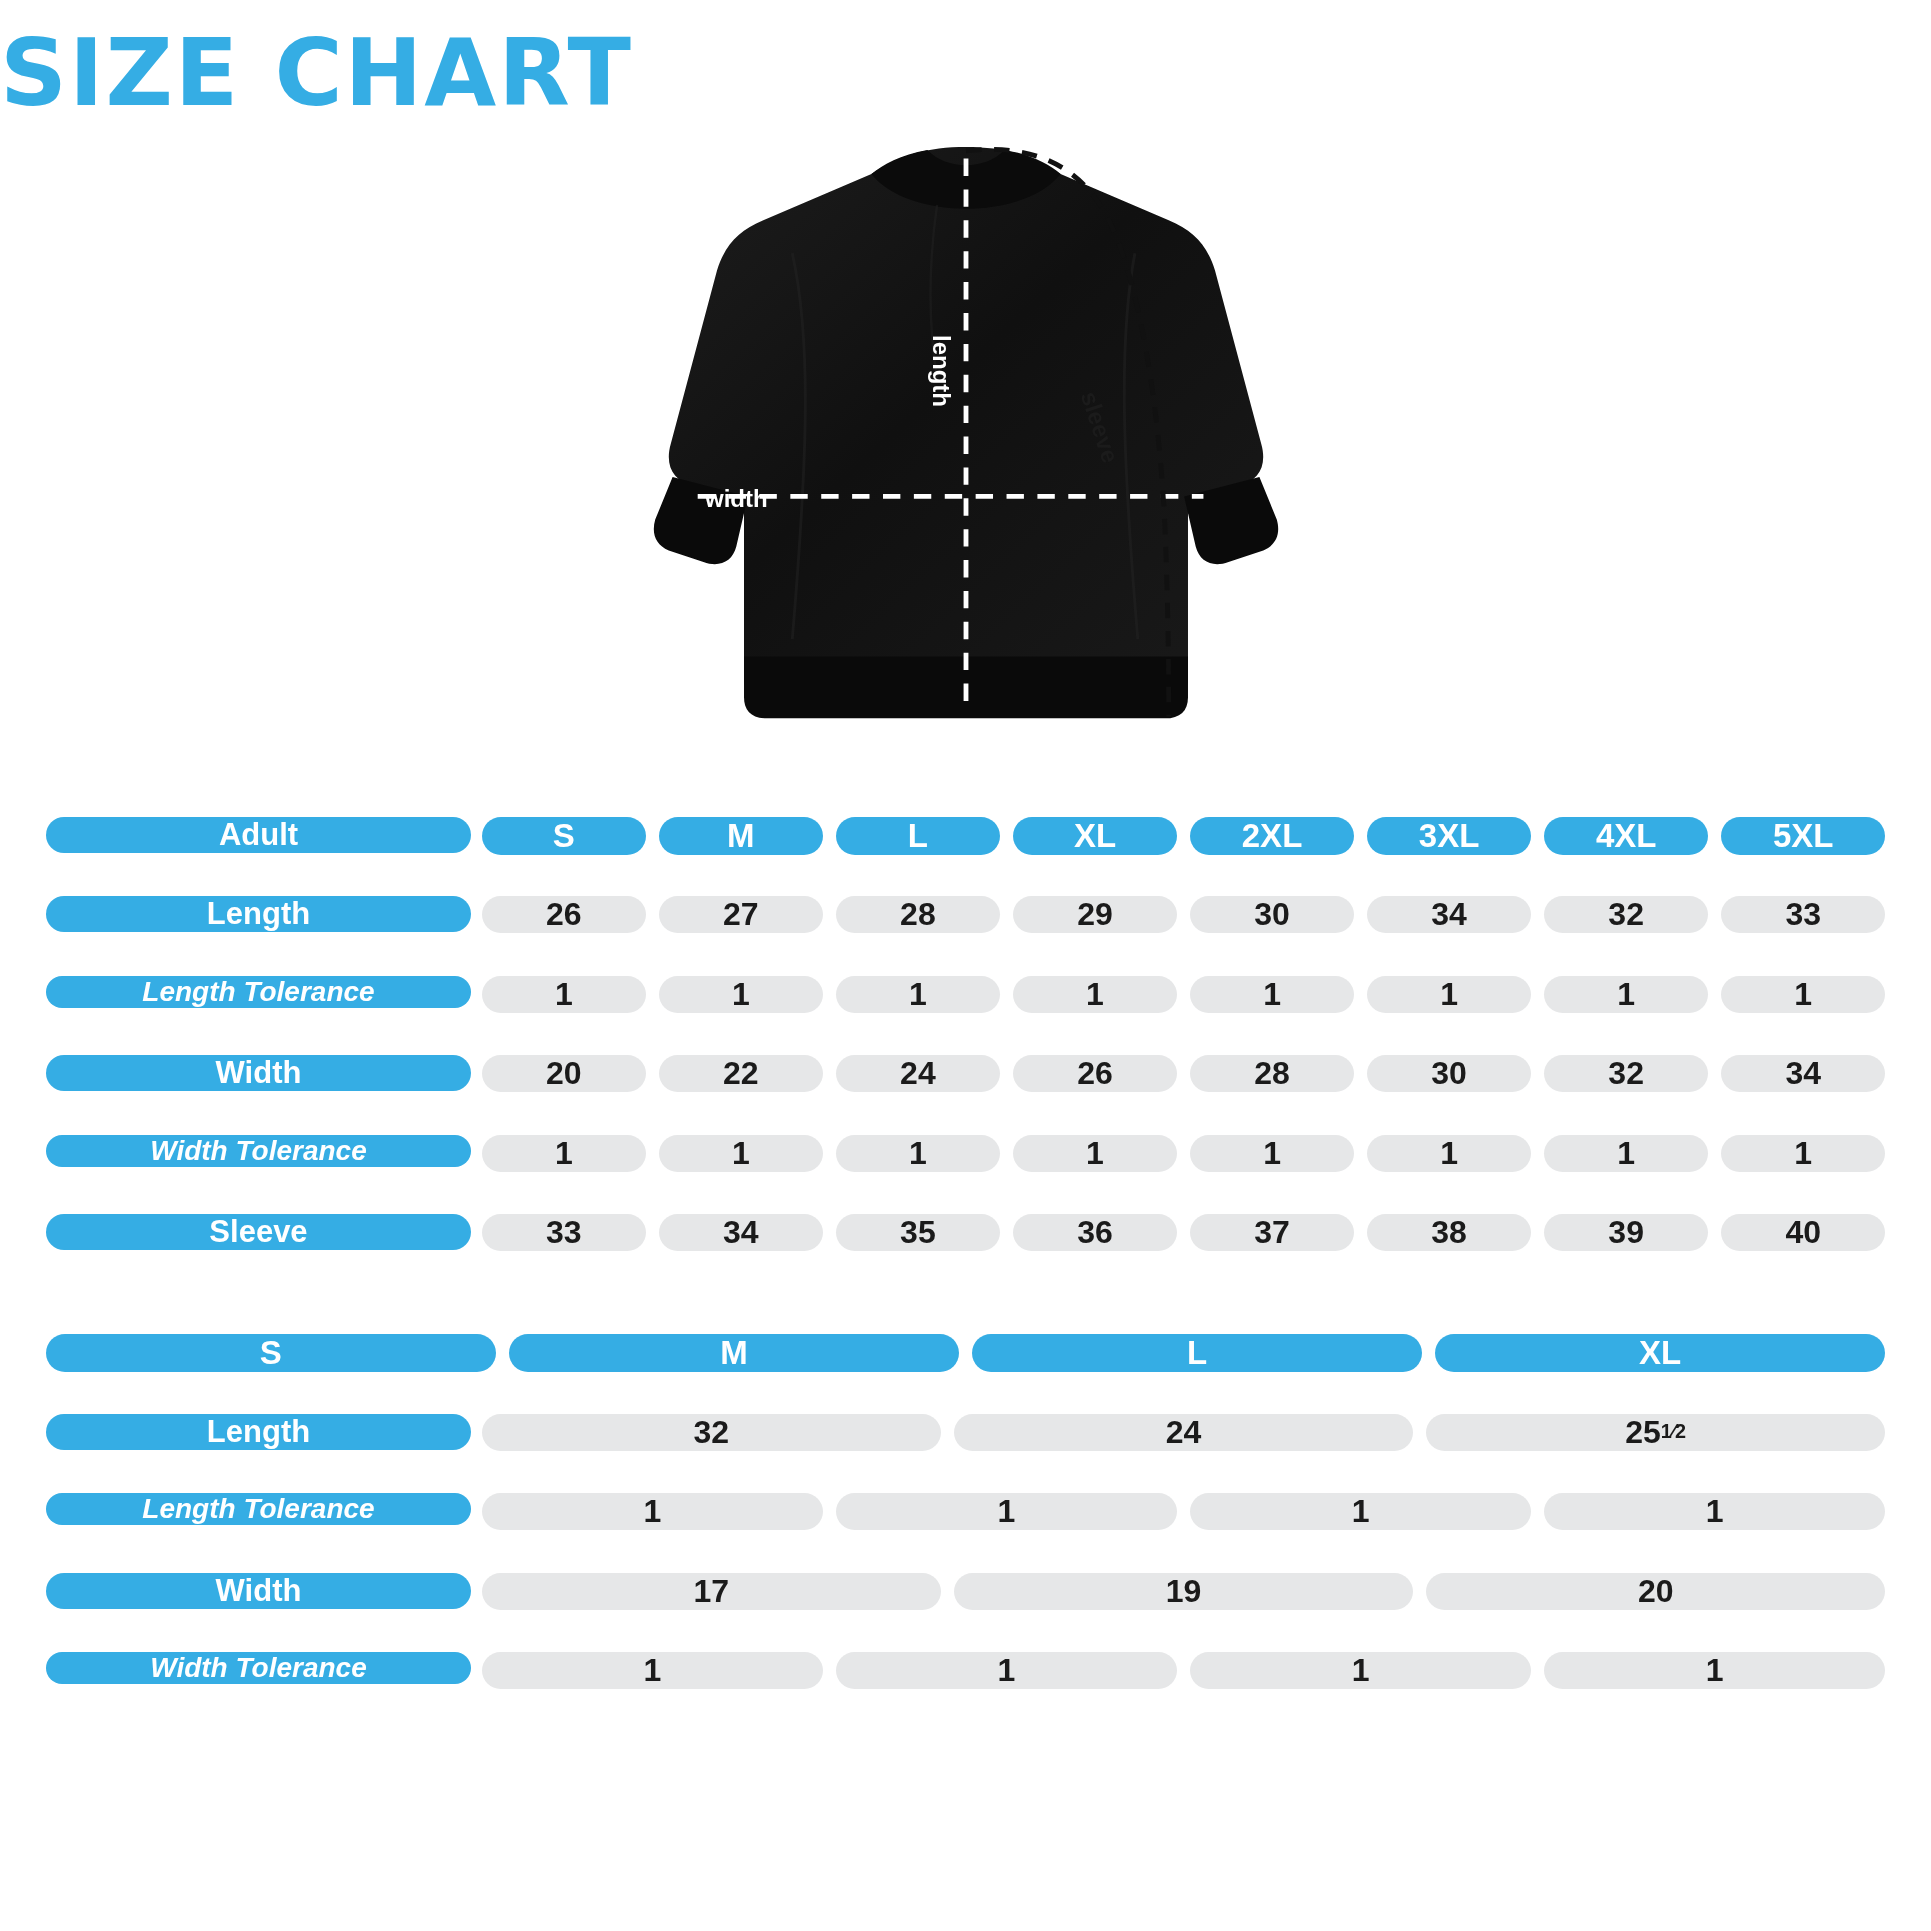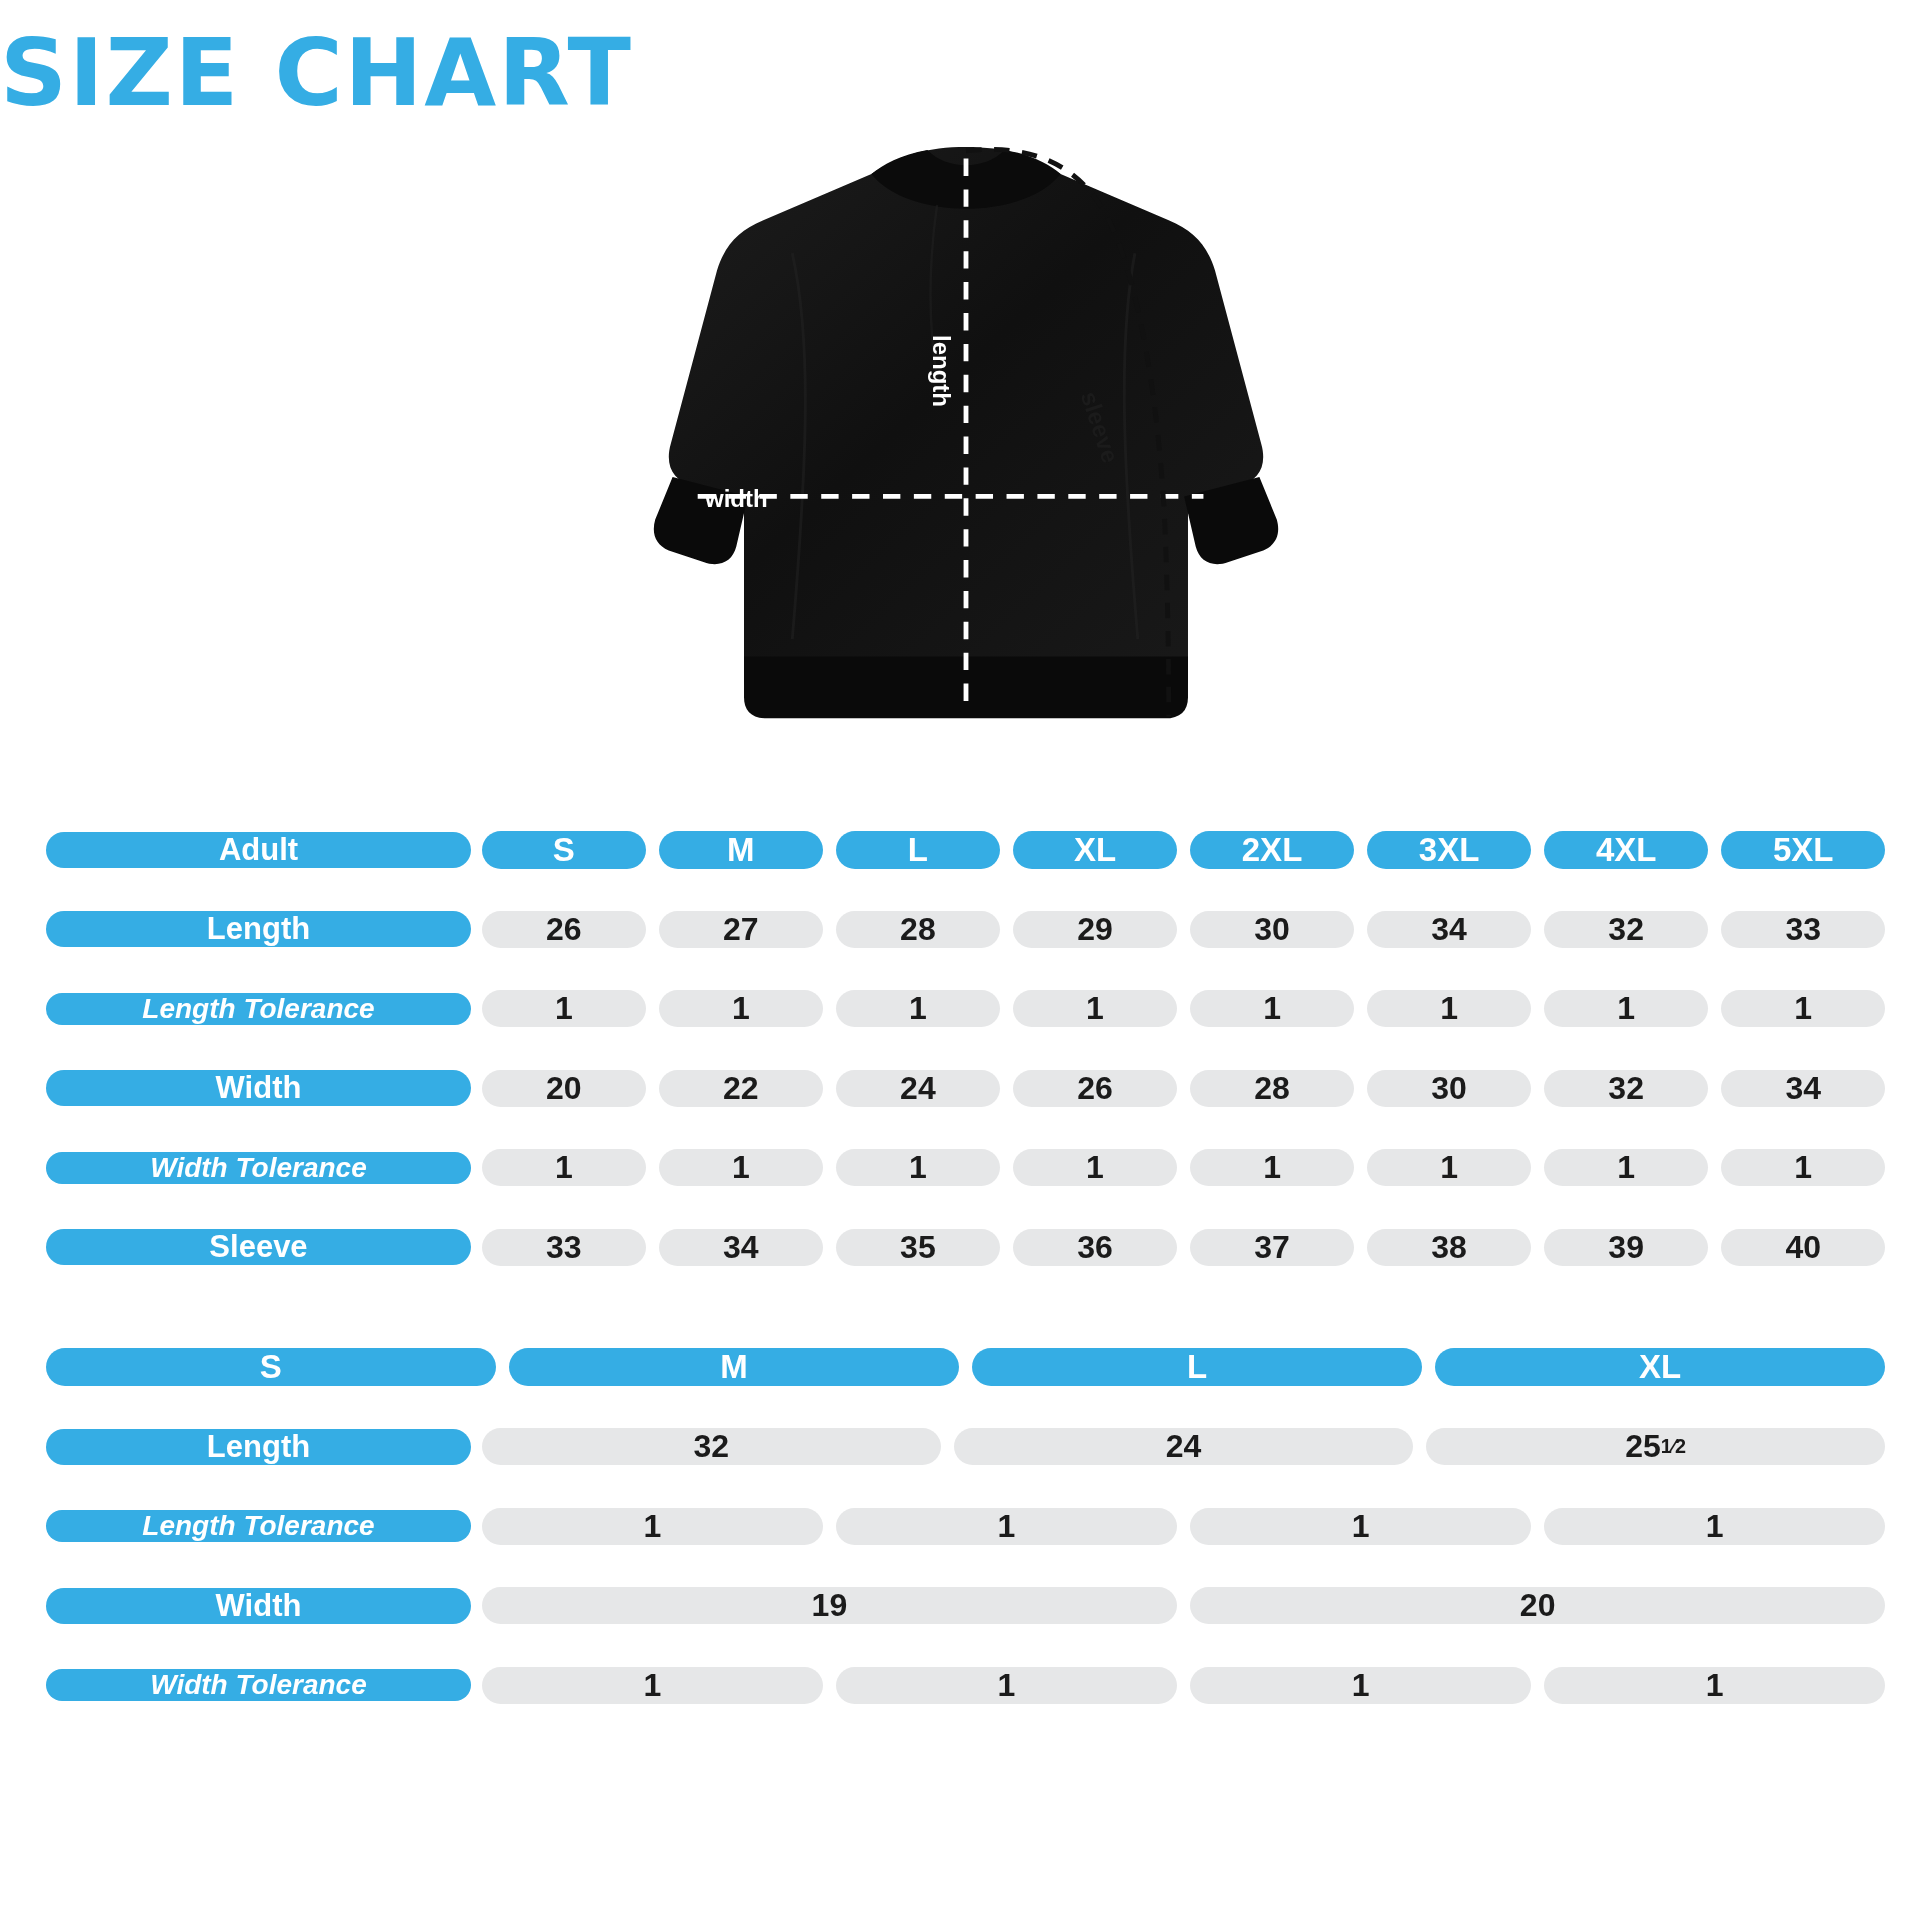"Adult" .row { align-items: center -> flex-start }
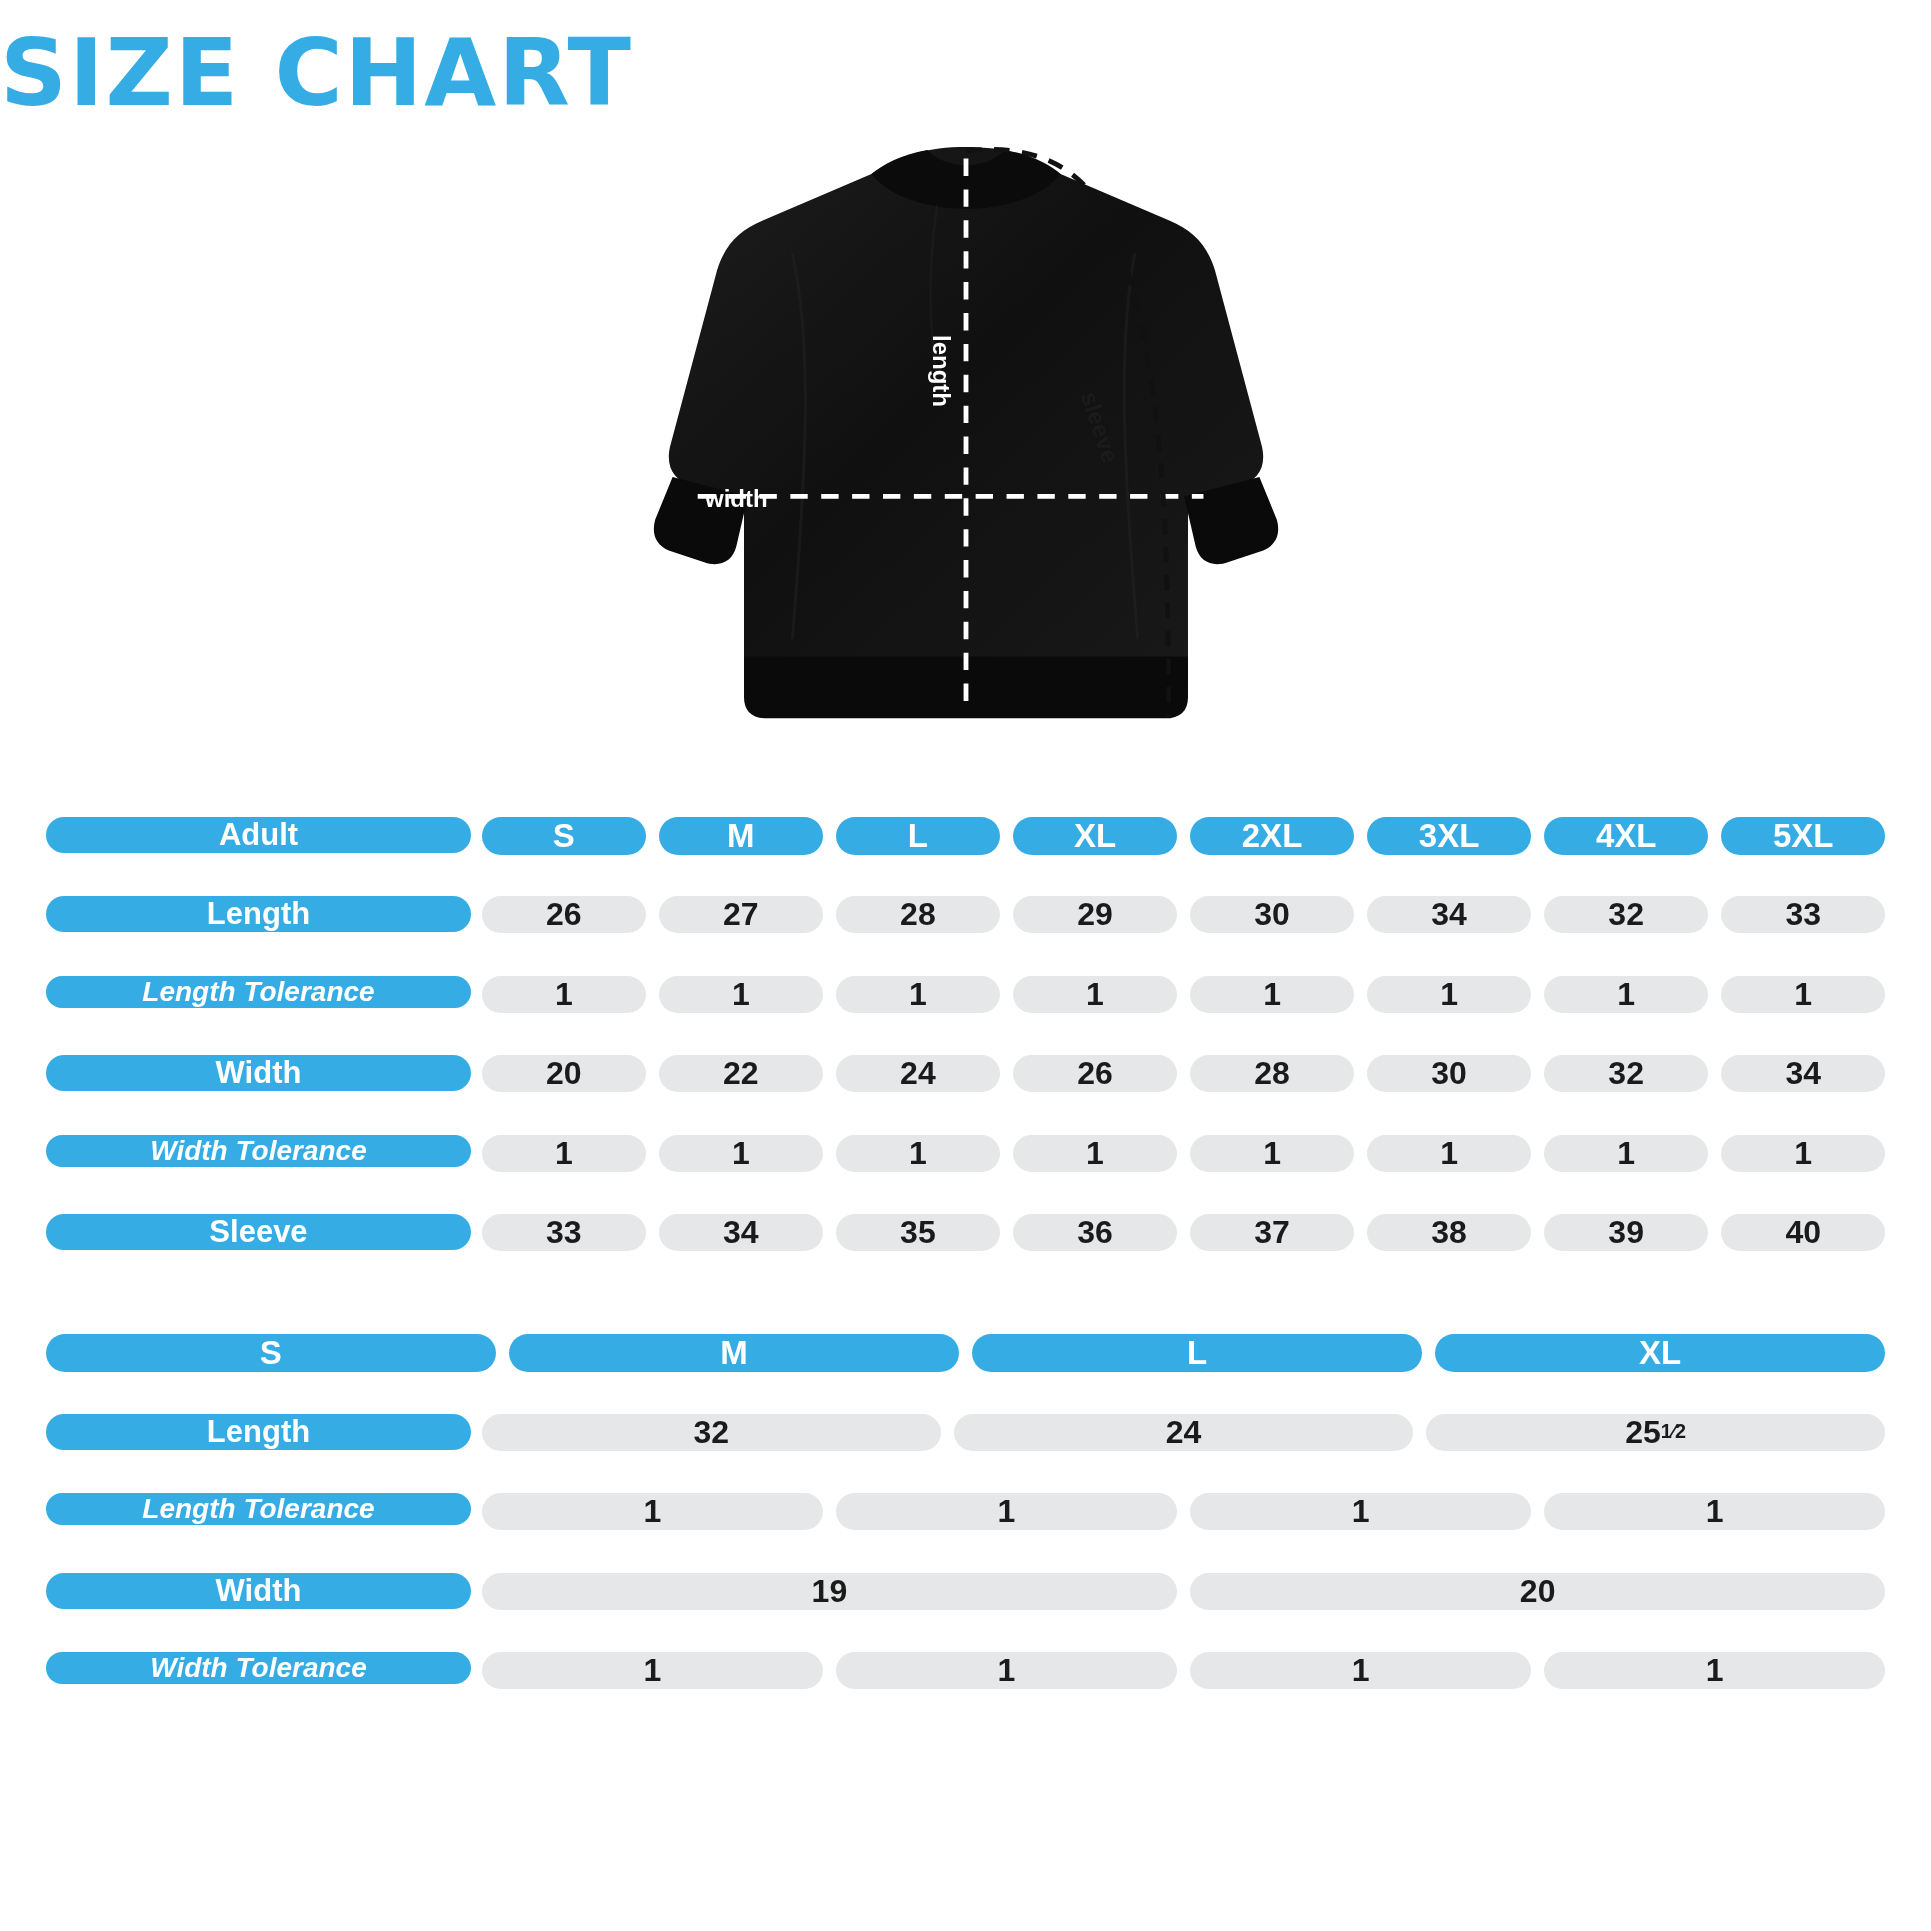"17" div.cell { html: none -> <div>17</div> }
